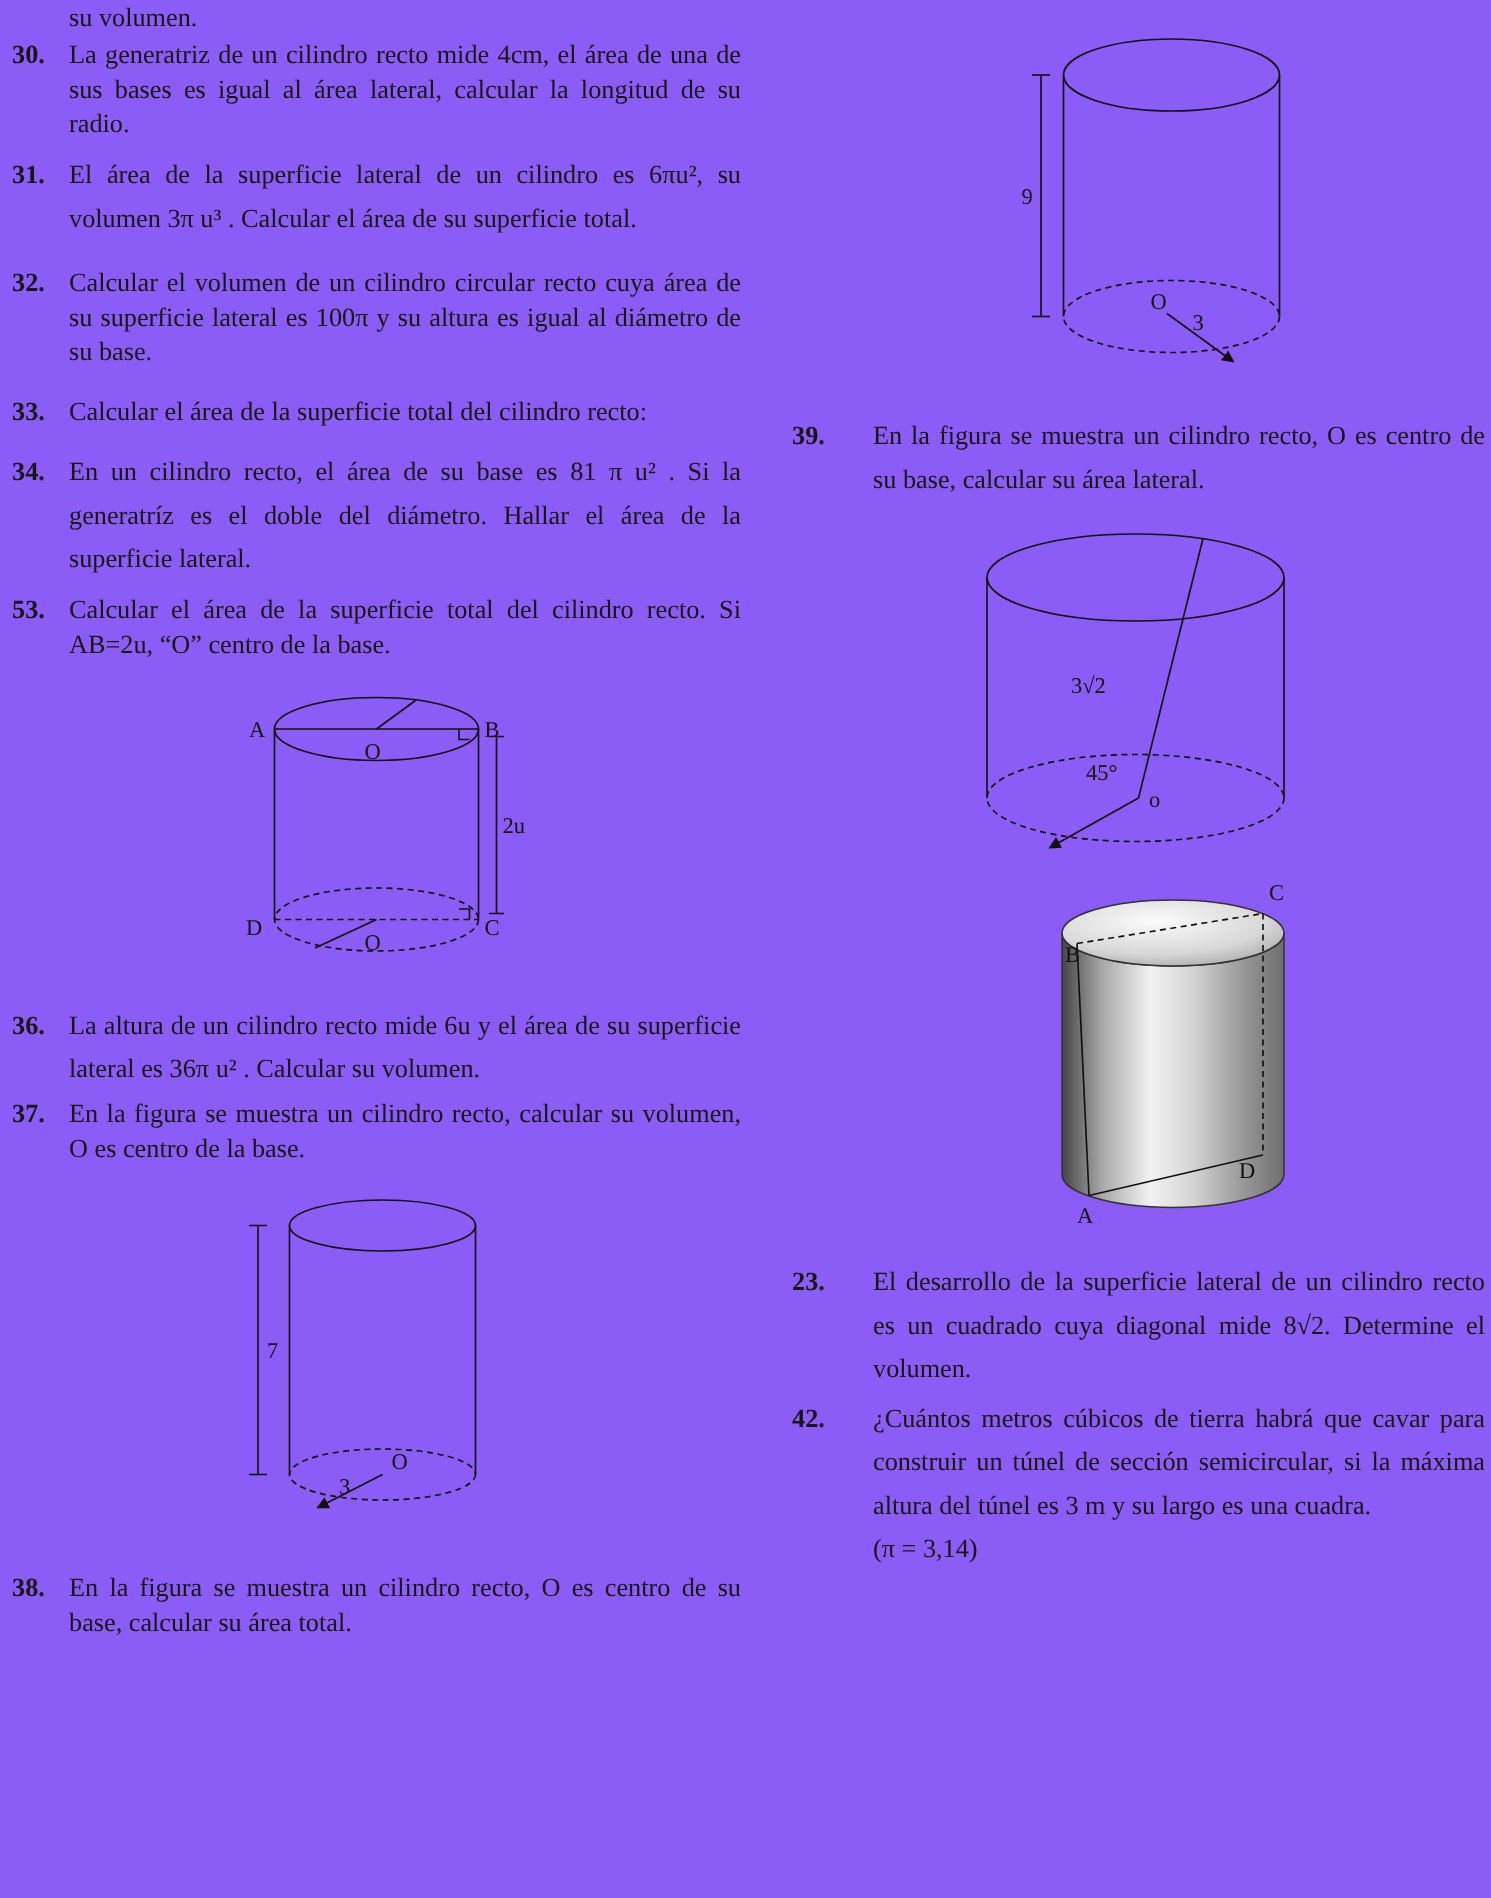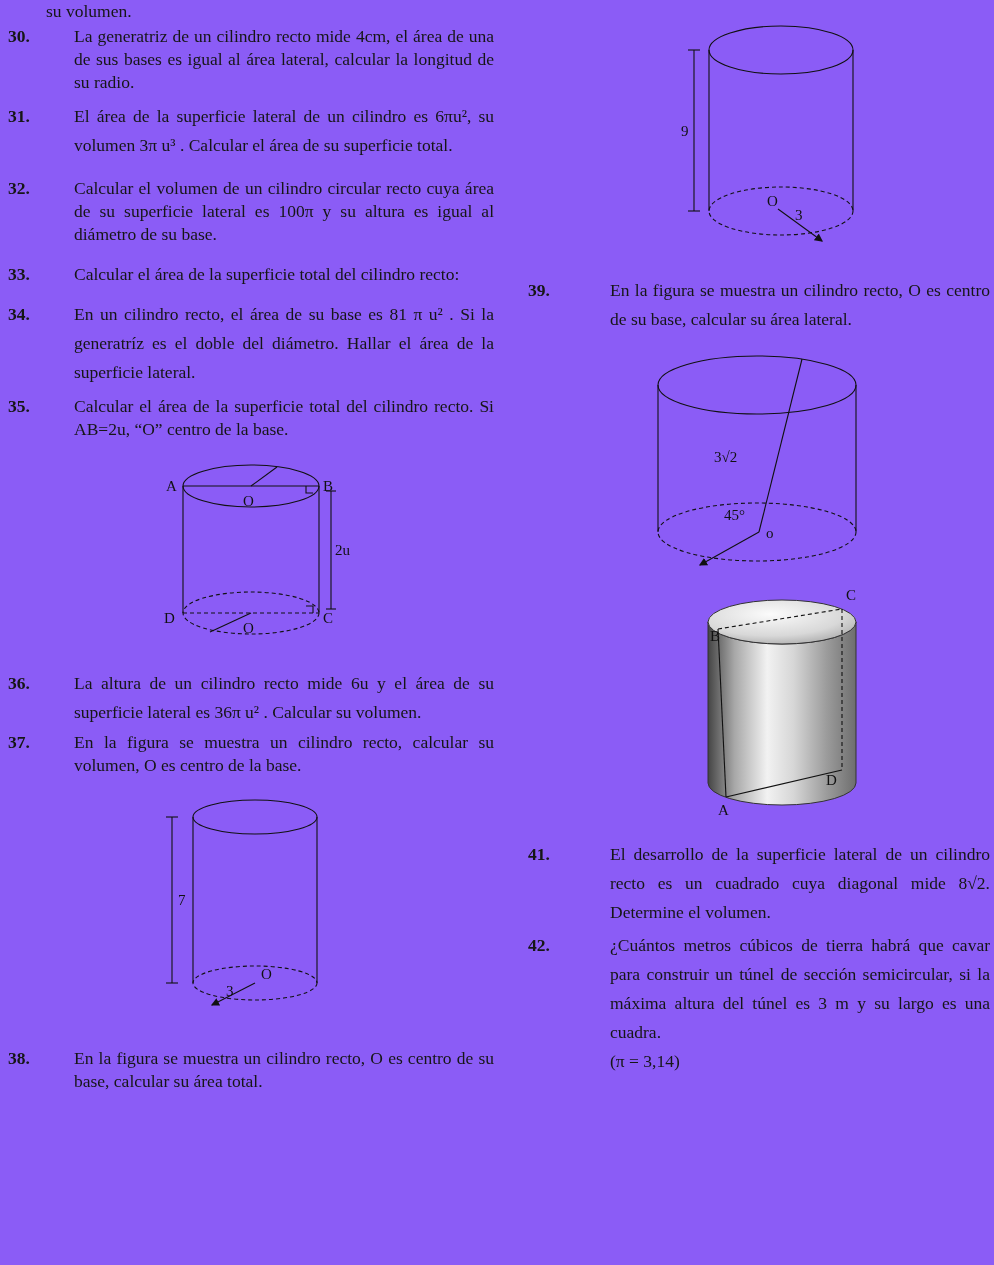"30." .prob { gap: 28px -> none }
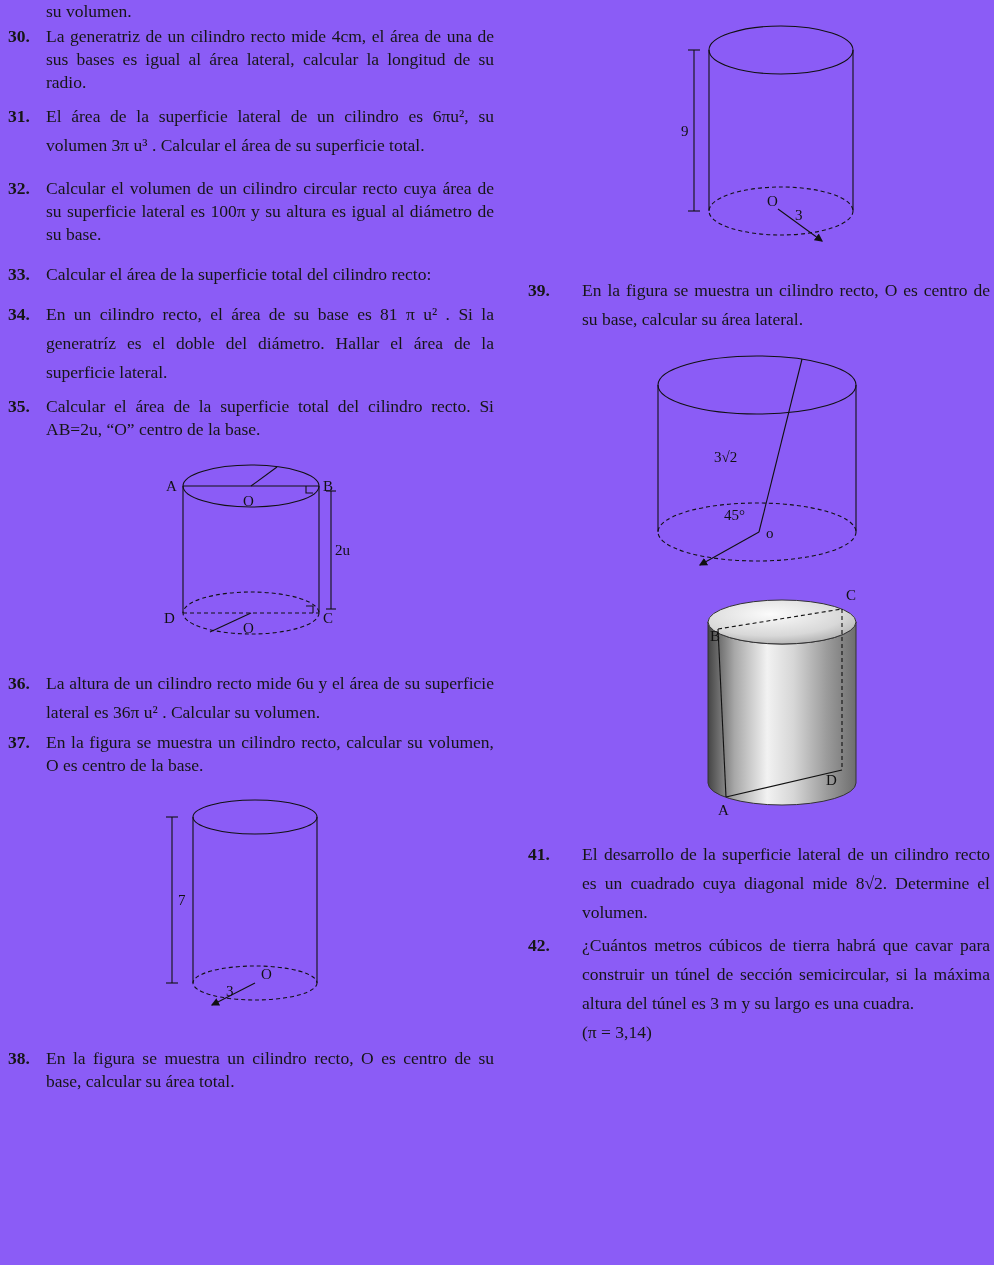"35." span.num { text: 35 -> 53 }
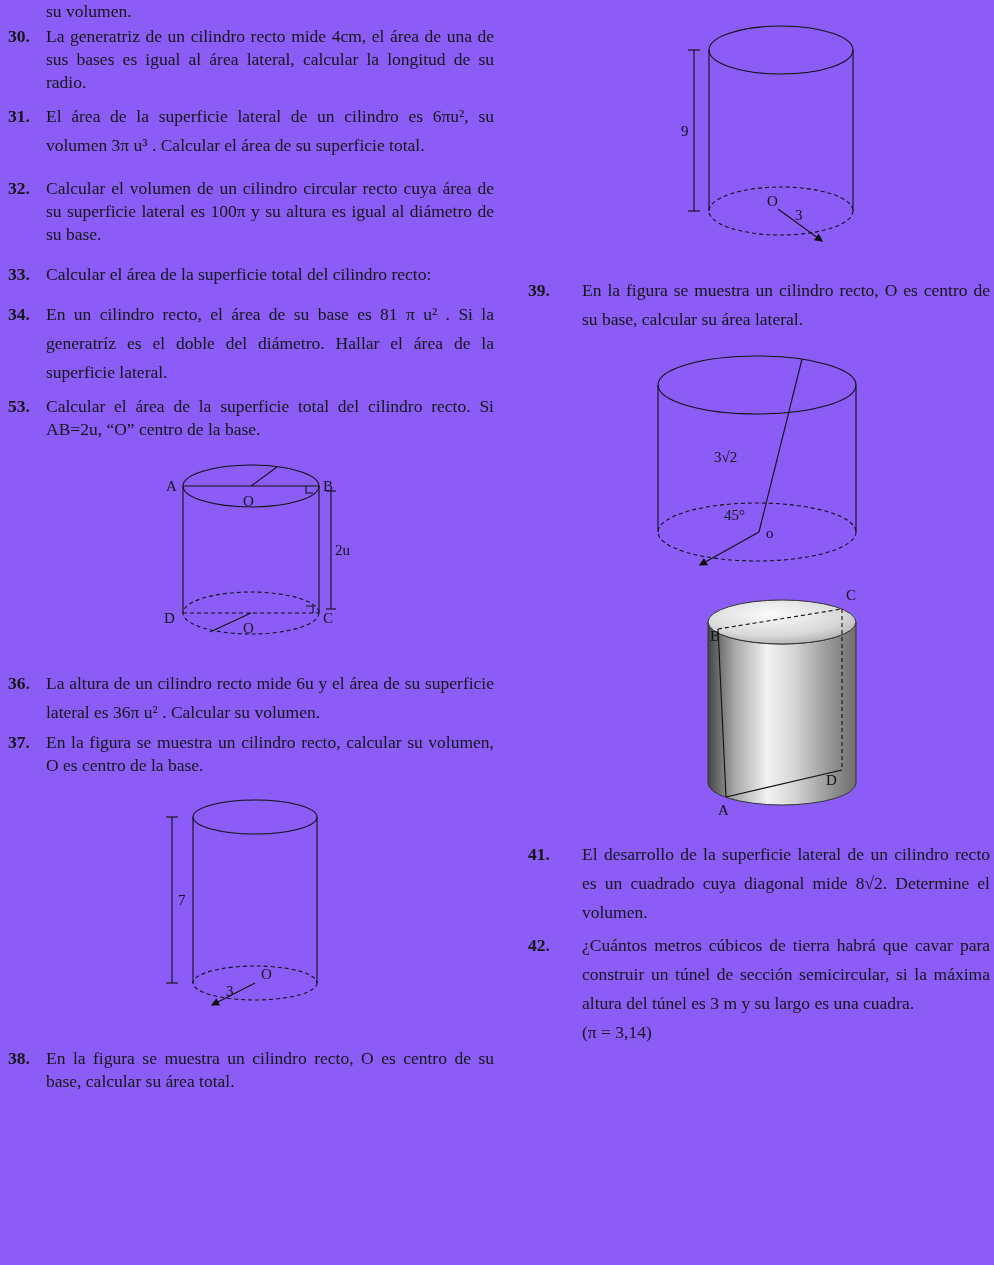"41." span.num { text: 41 -> 23 }
